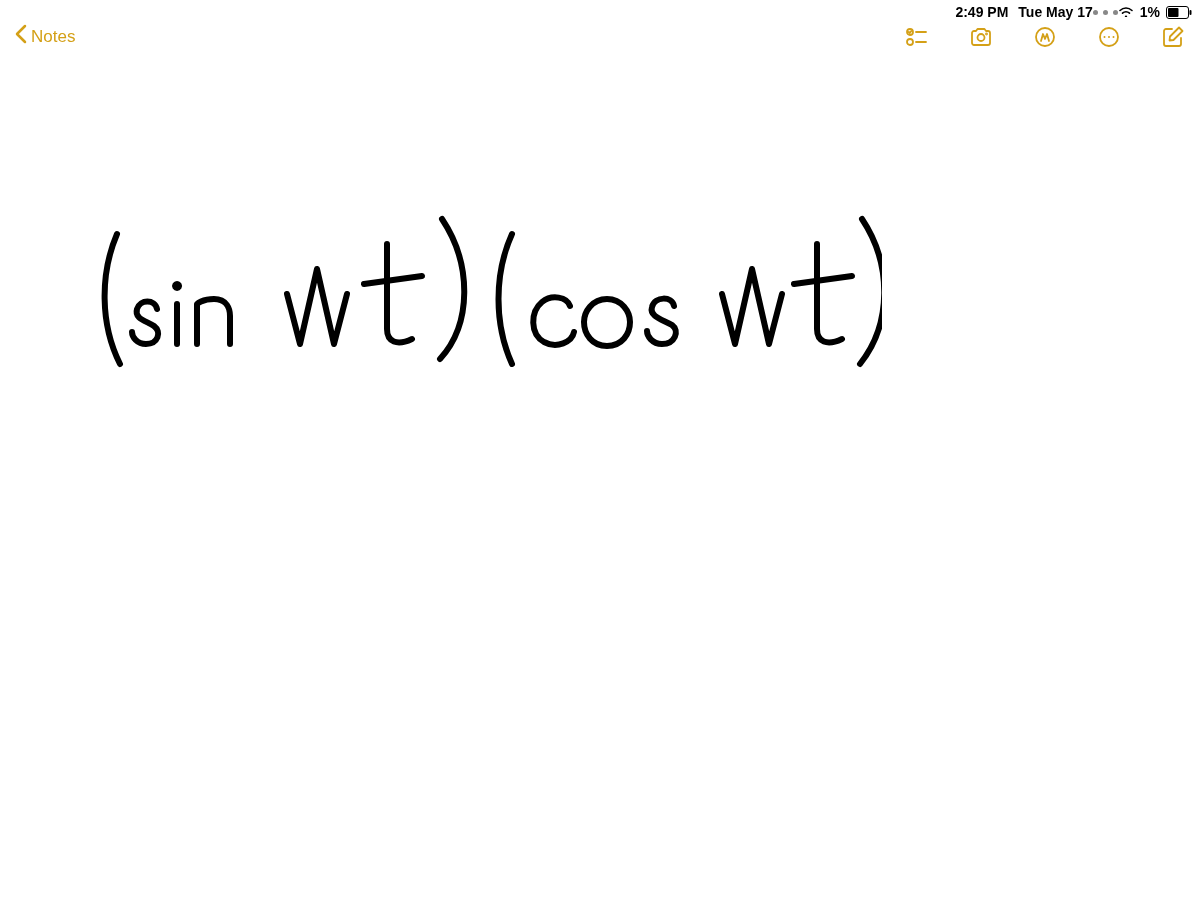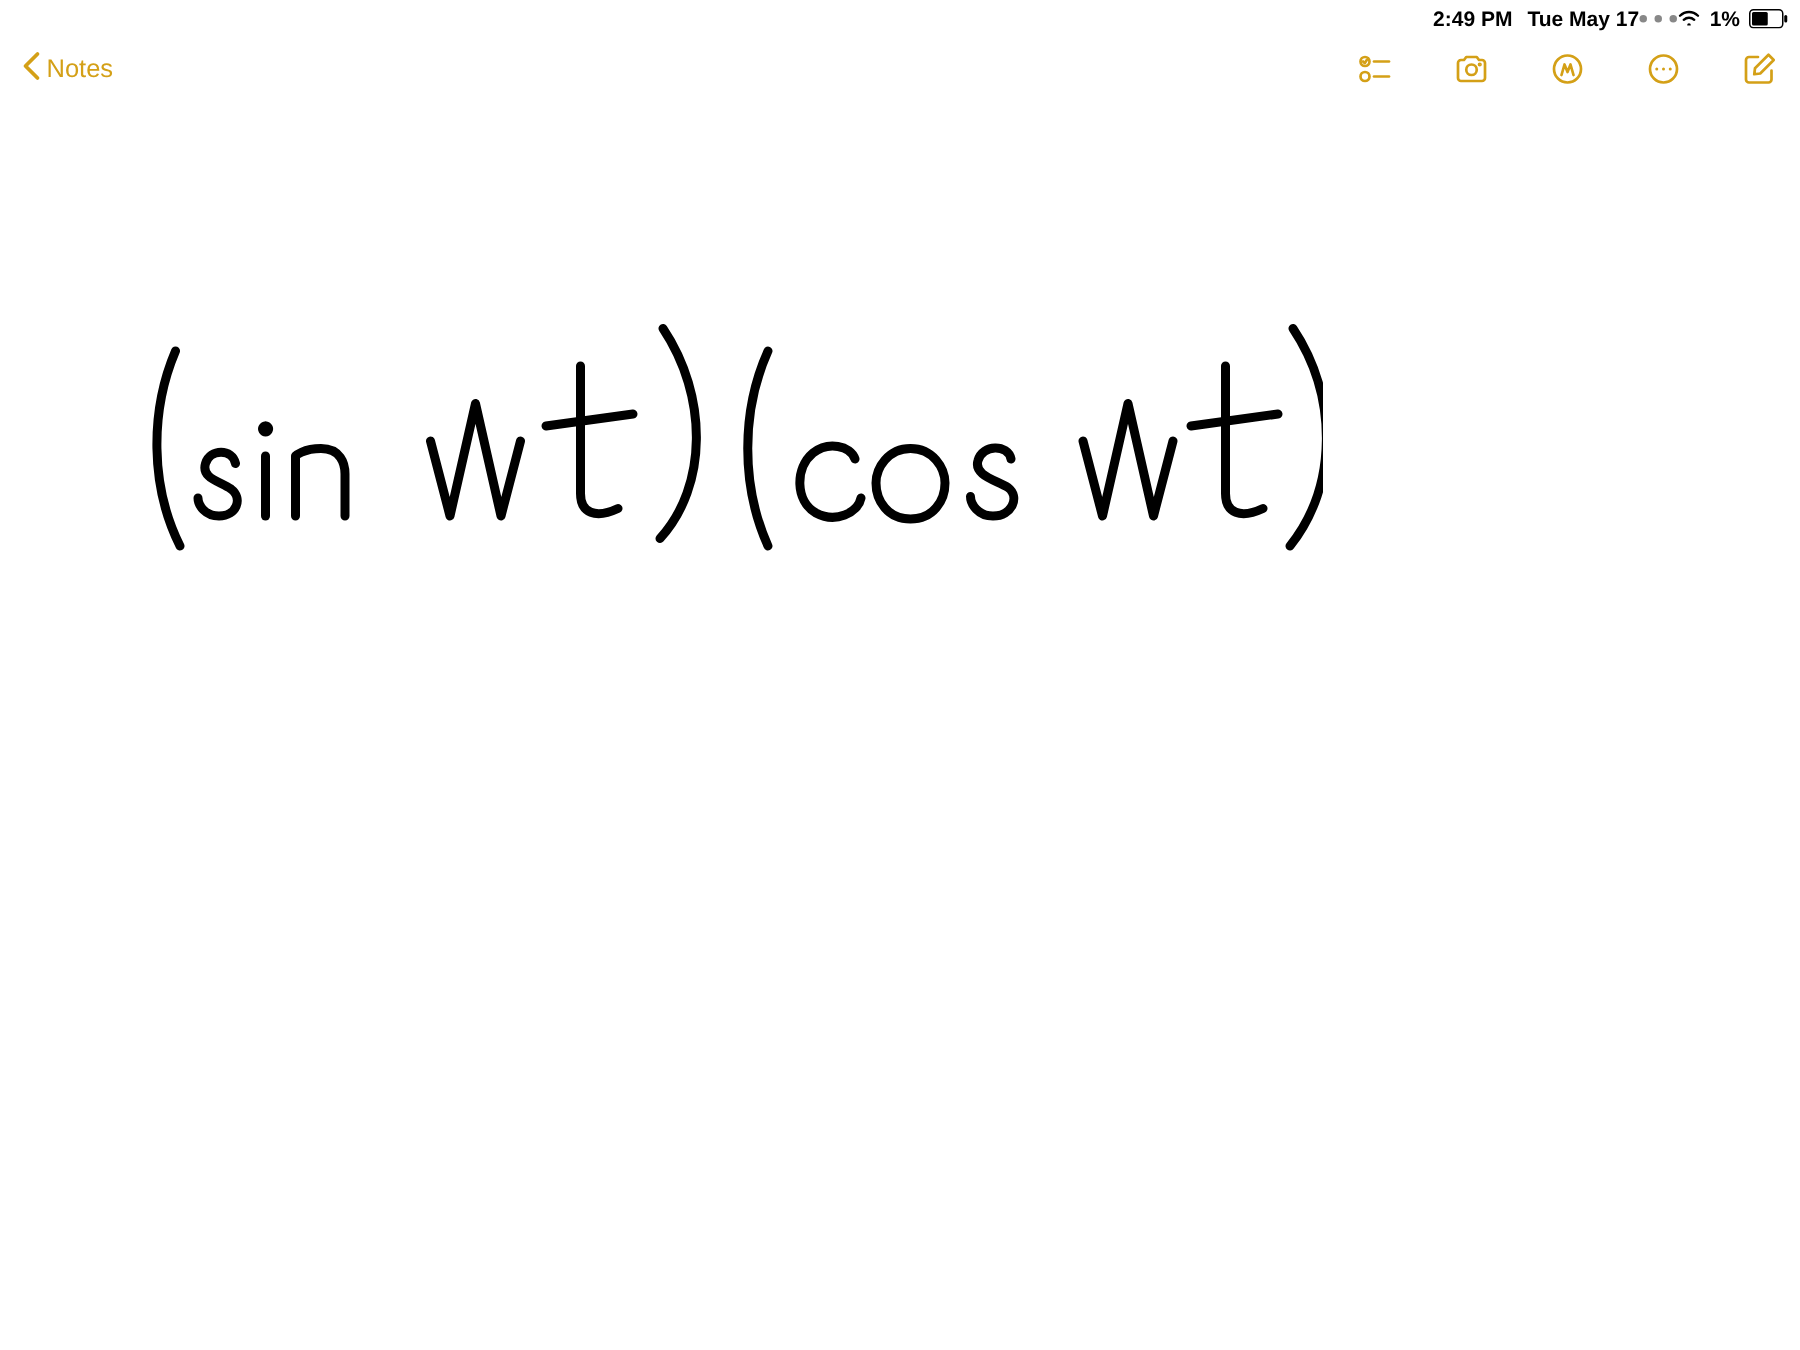"Notes" .nav-bar { align-items: center -> flex-start }
